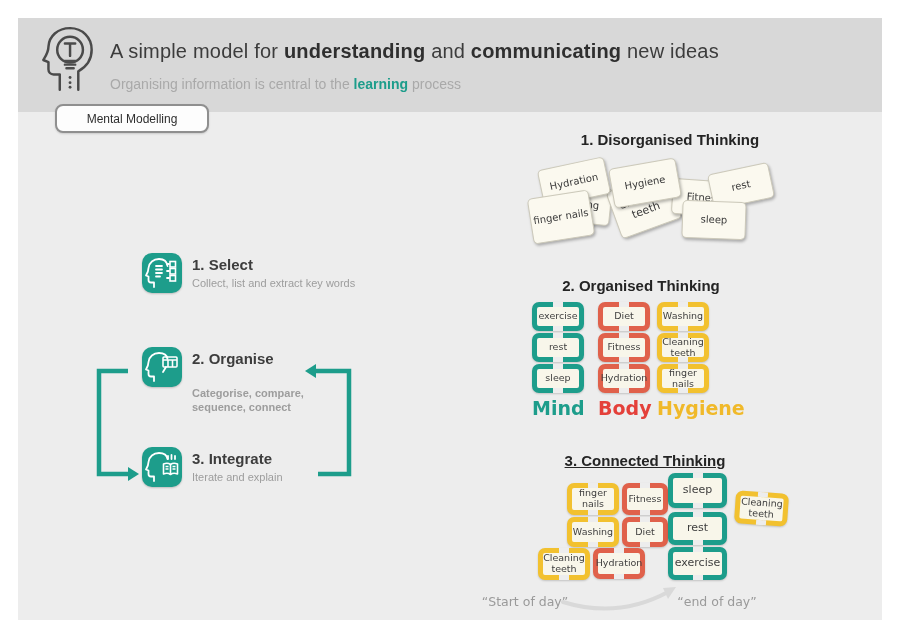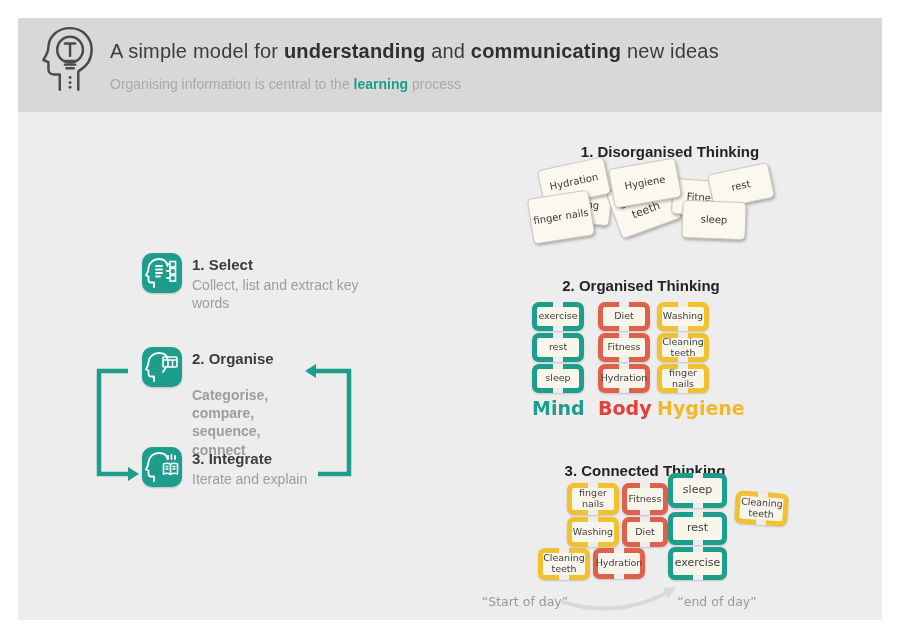"Mental Modelling" div { html: none -> <div>Mental Modelling</div> }
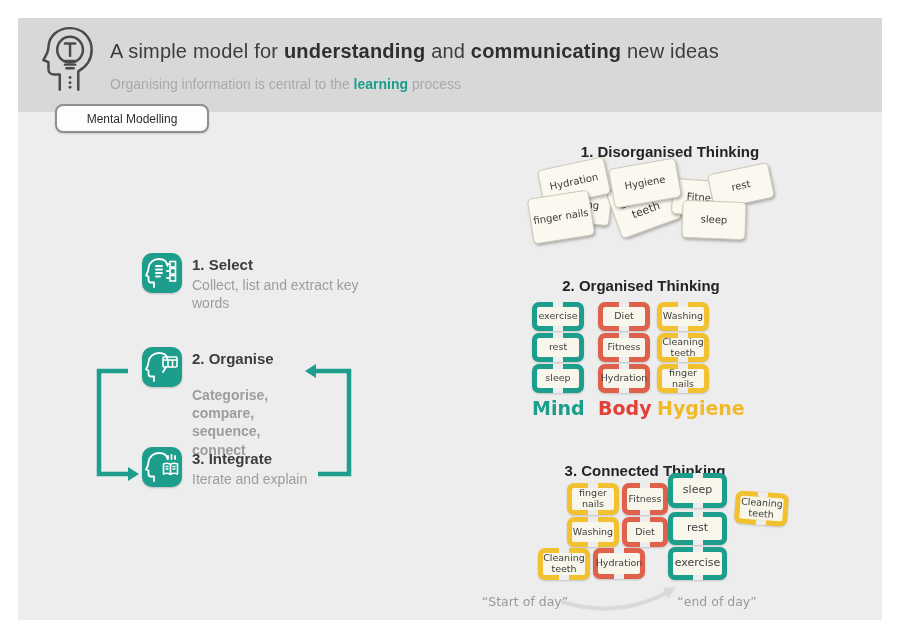"1. Disorganised Thinking" #sec1-title { top: 125px -> 113px }
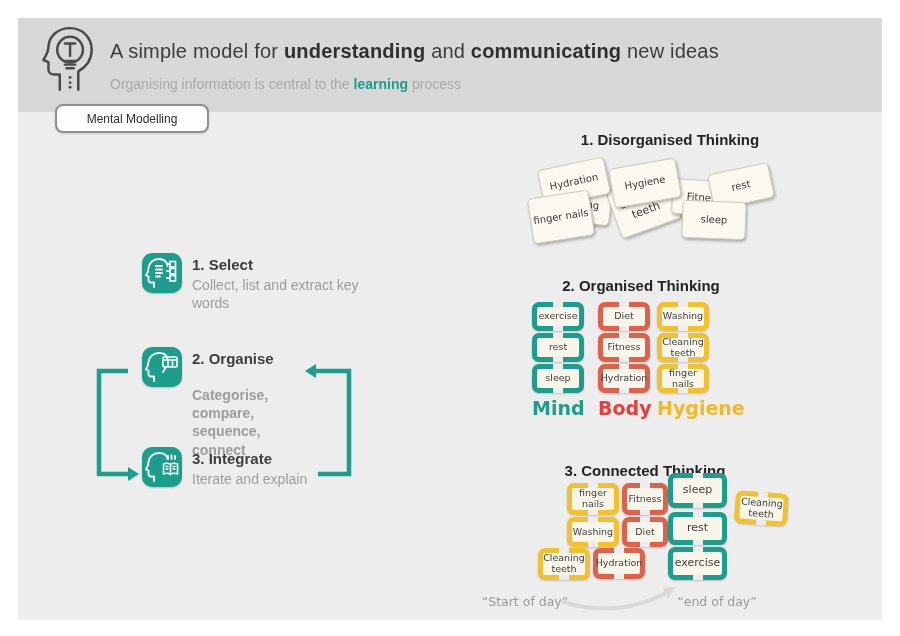"Collect, list and extract key" .step-desc { font-size: 14px -> 11px }
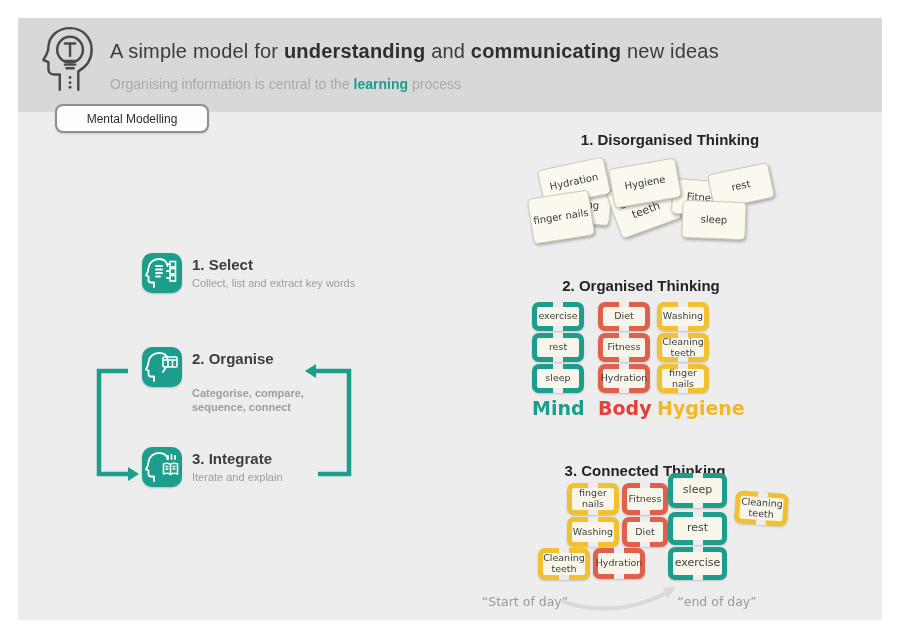"3. Connected Thinking" #sec3-title { text-decoration: none -> underline; top: 444px -> 434px }
